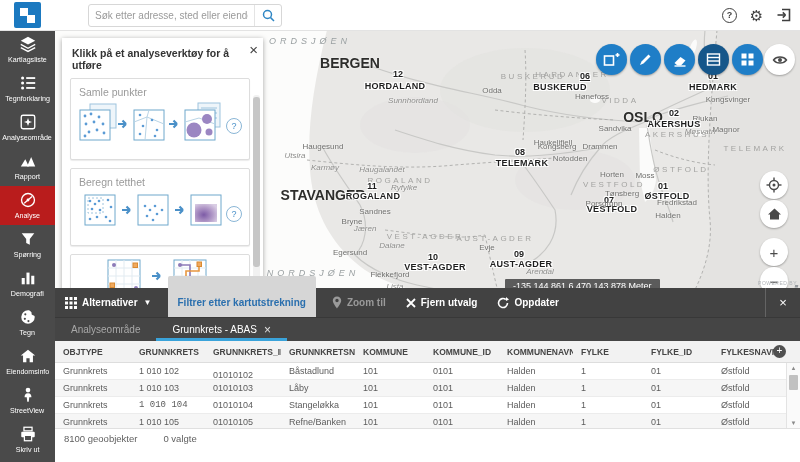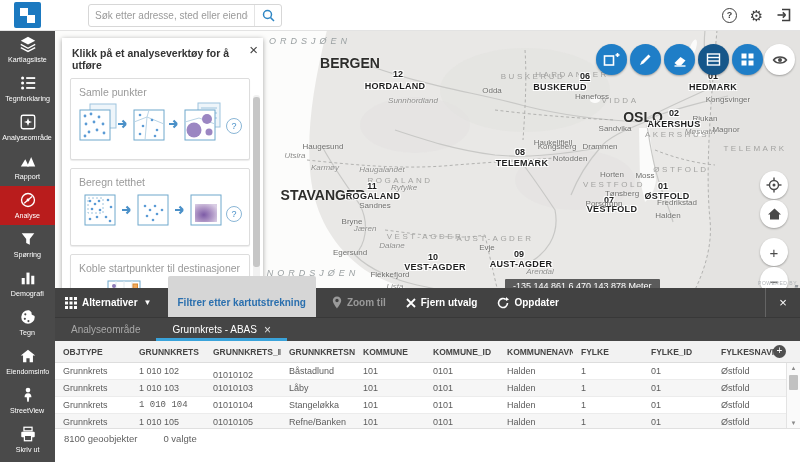"Sandnes" span.mlabel { top: 175px -> 181px }
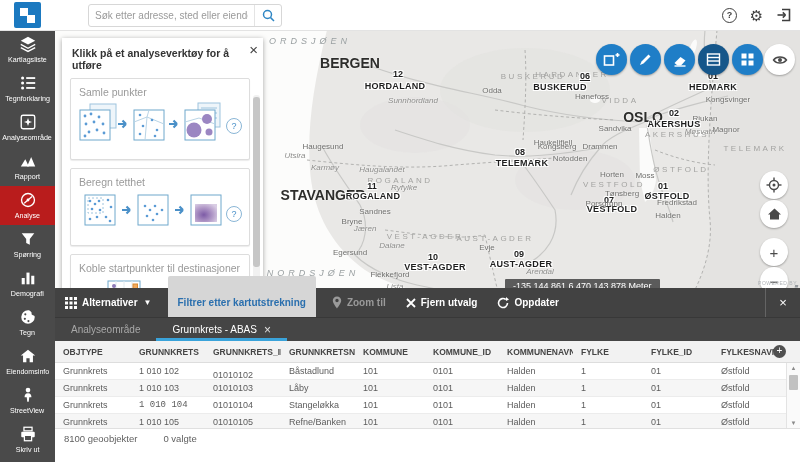"Koble startpunkter til destinasjoner" div.tname { html: <div>Koble startpunkter til destinasjoner</div> -> none }
